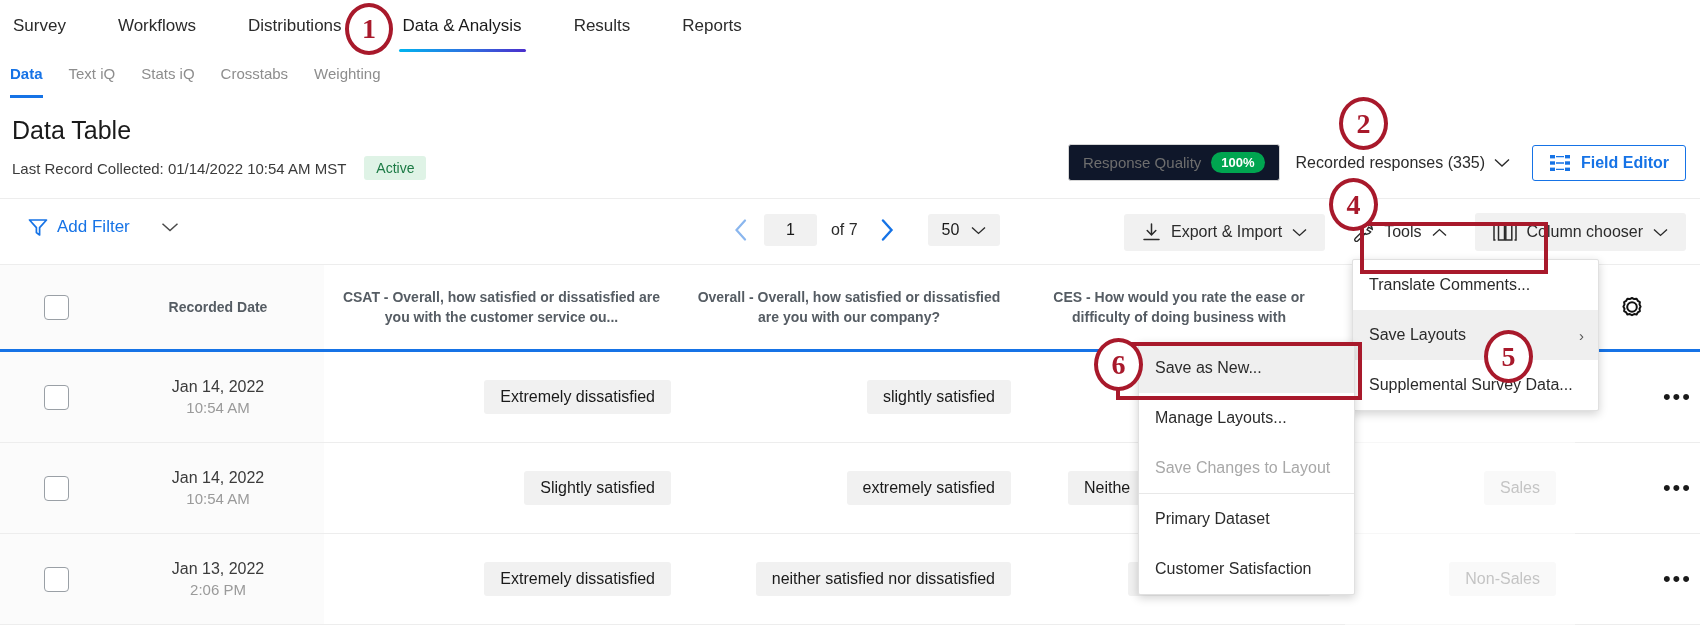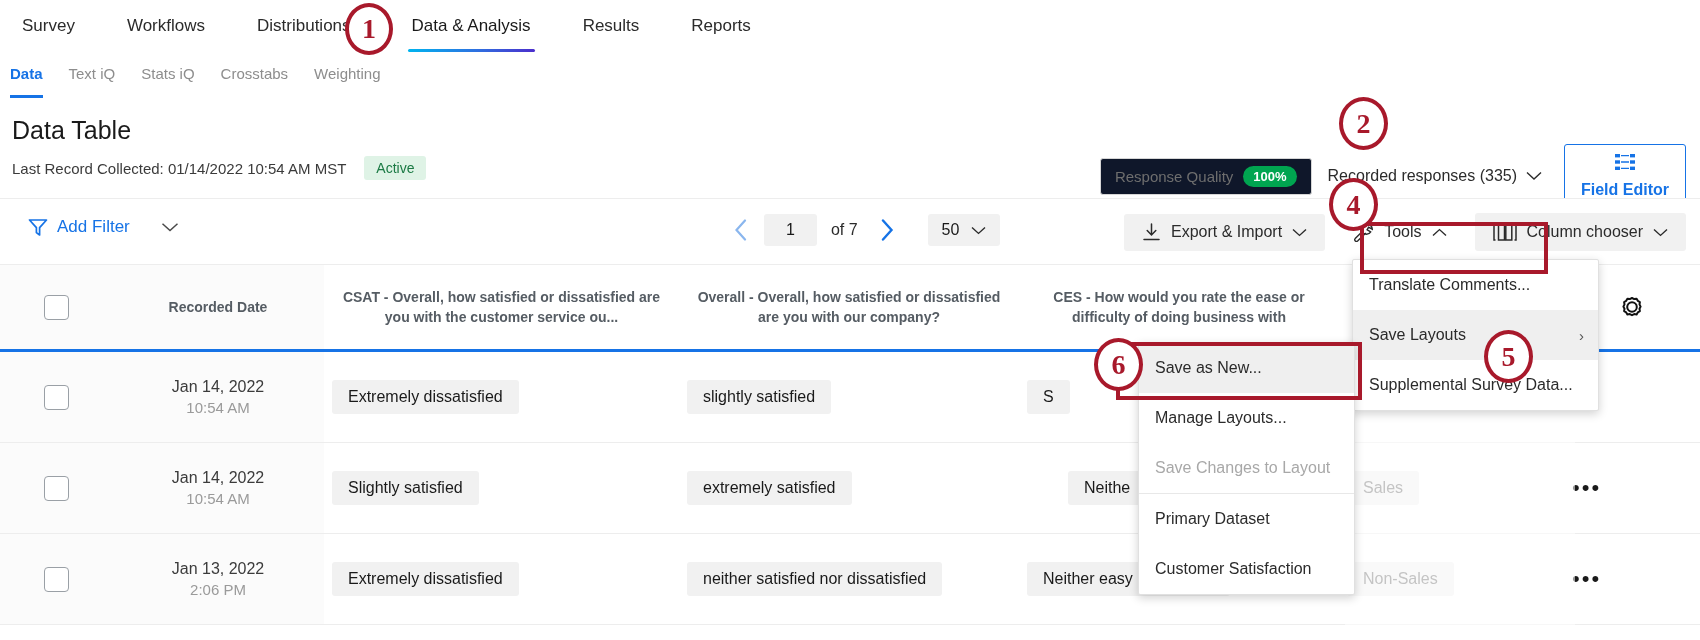"Survey" .topnav-inner { padding-left: 22px -> 13px }
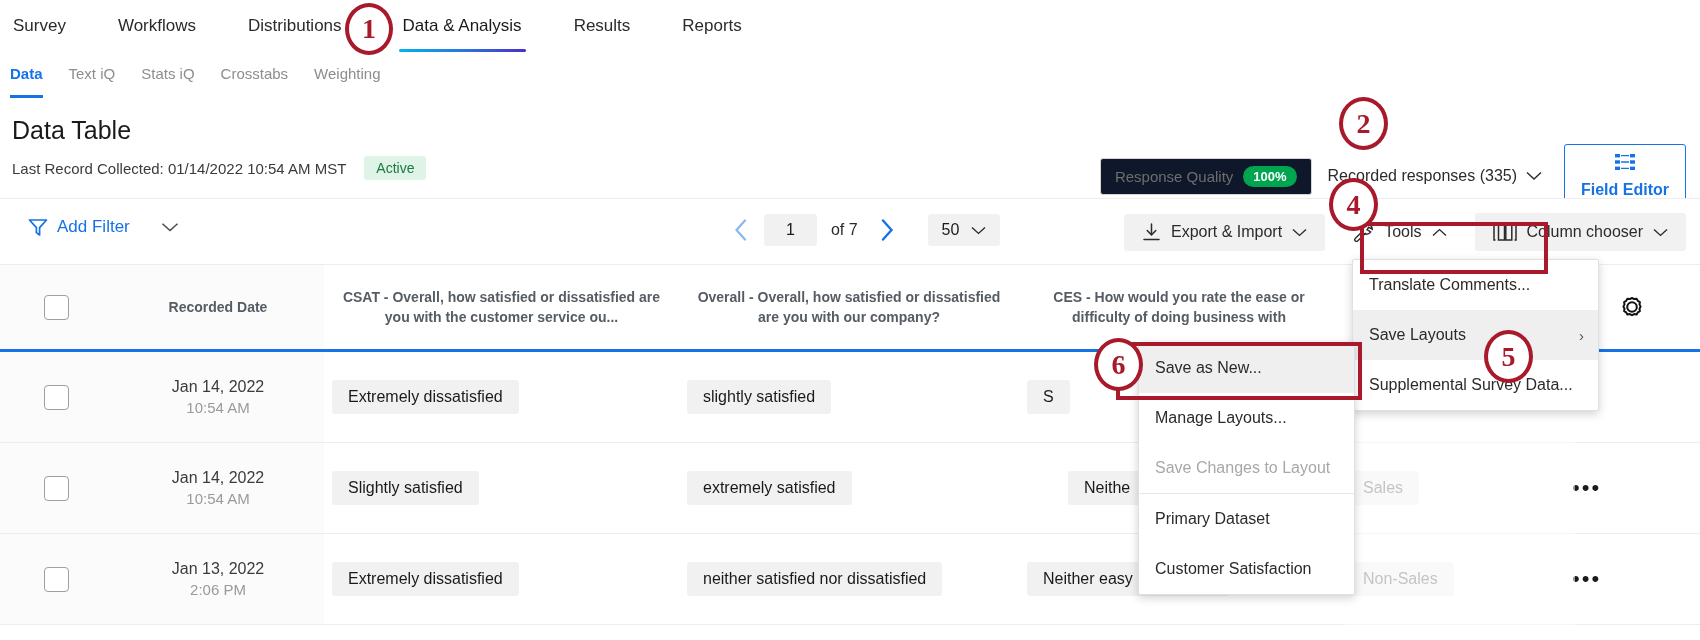"Field Editor" .field-editor { flex-direction: column -> none }
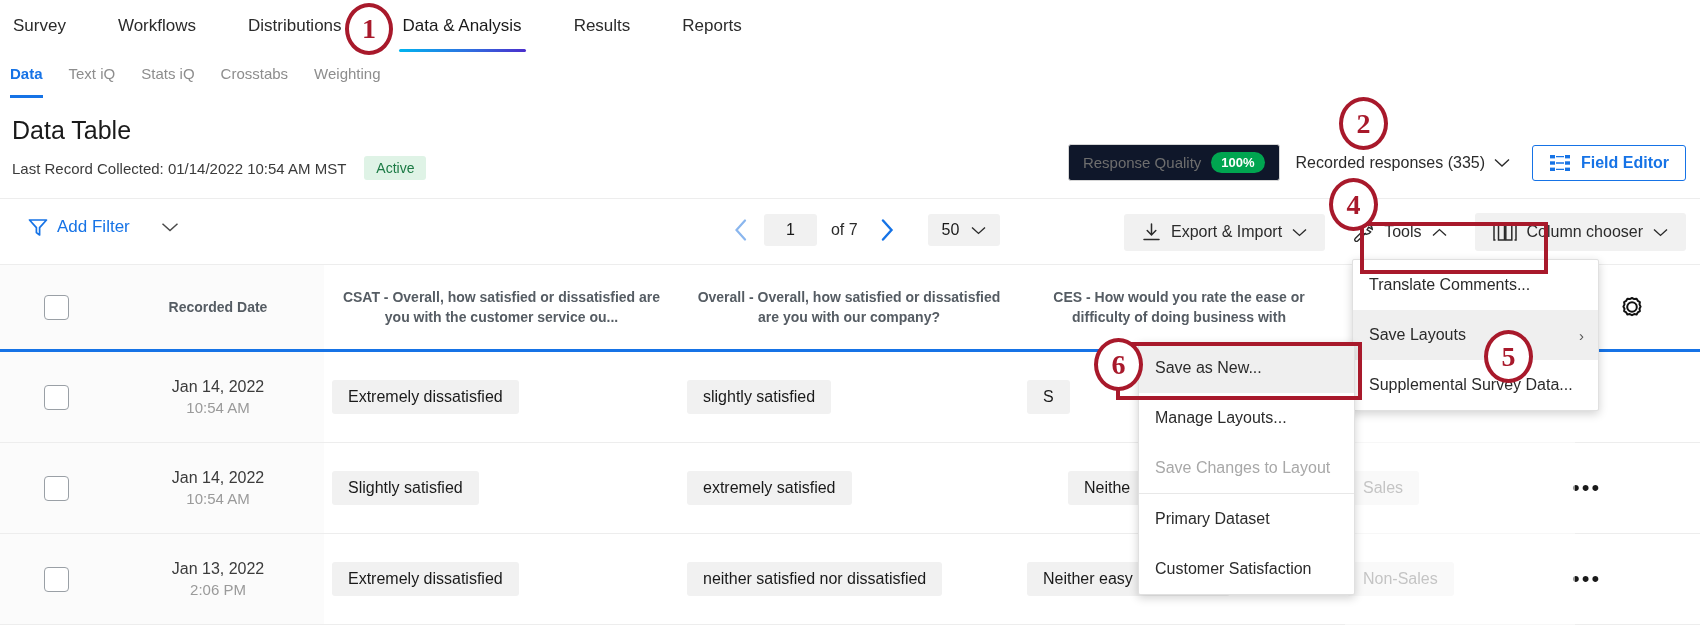"Extremely dissatisfied" .cell { justify-content: flex-start -> flex-end }
